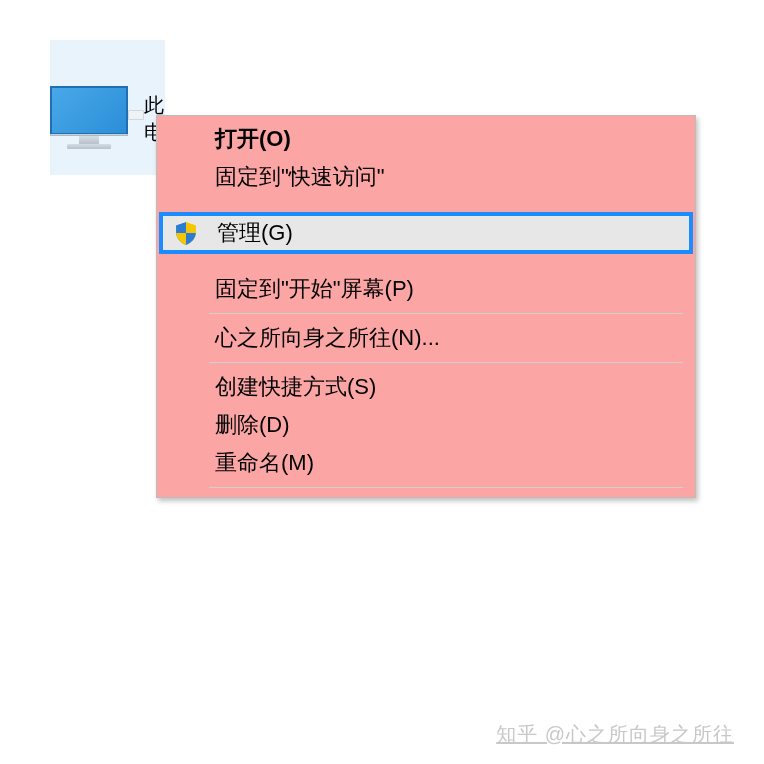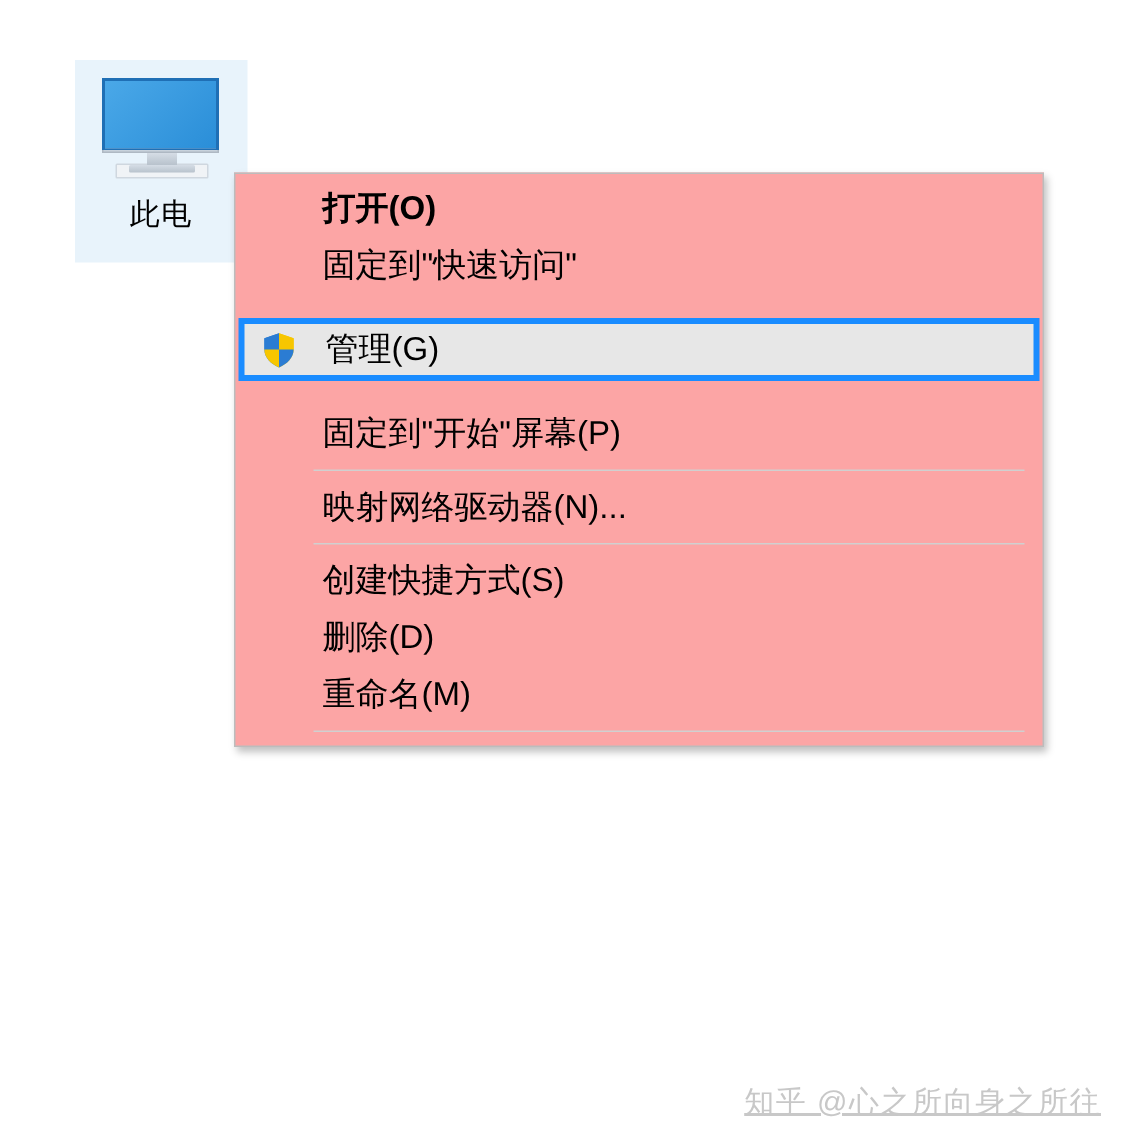"此电" .desktop-icon-inner { flex-direction: column -> row }
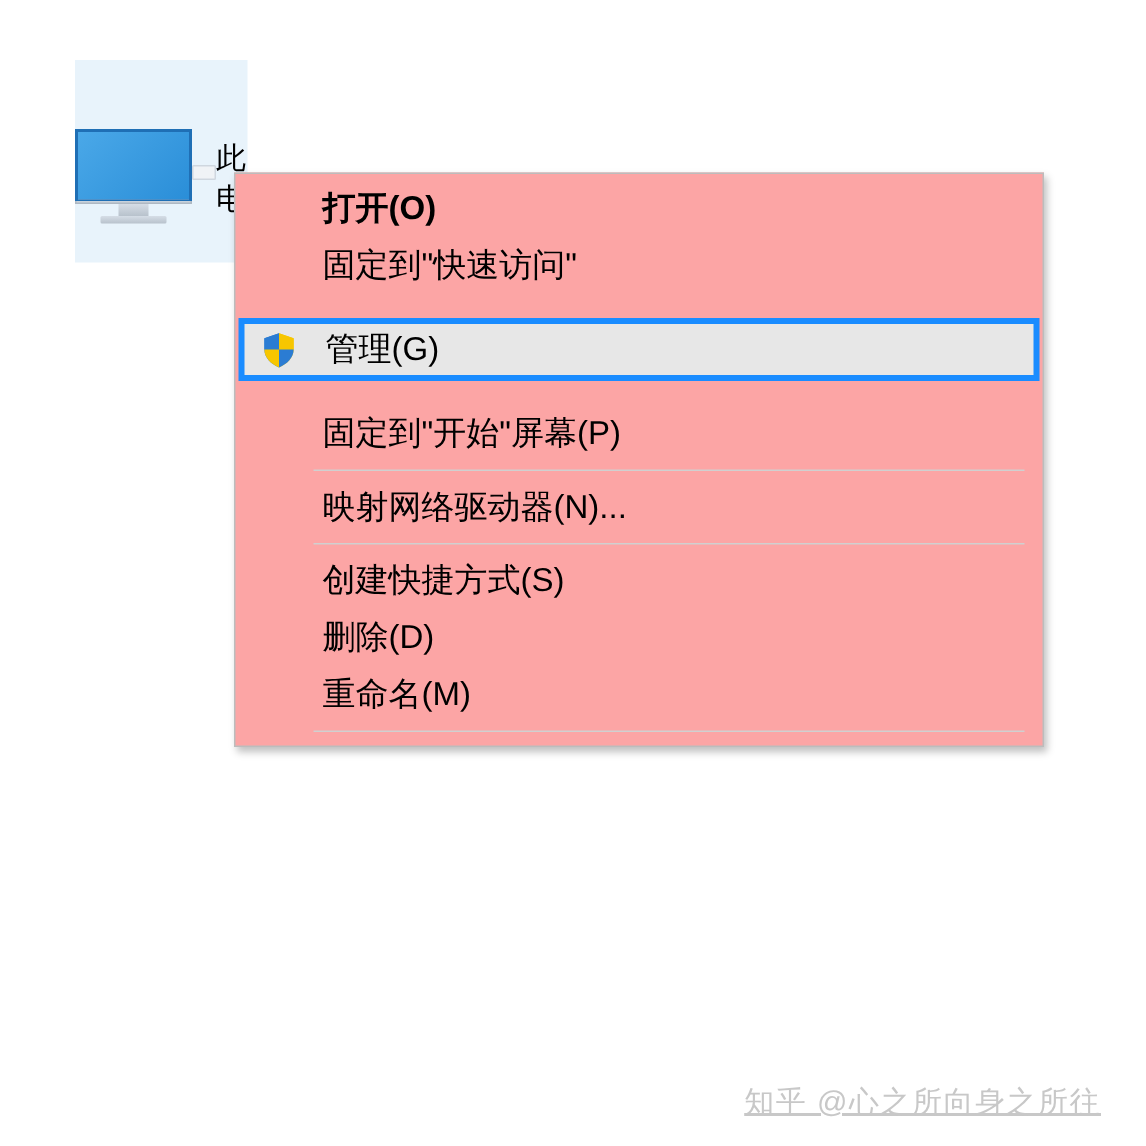"映射网络驱动器(N)..." span { text: 映射网络驱动器 -> 心之所向身之所往 }
